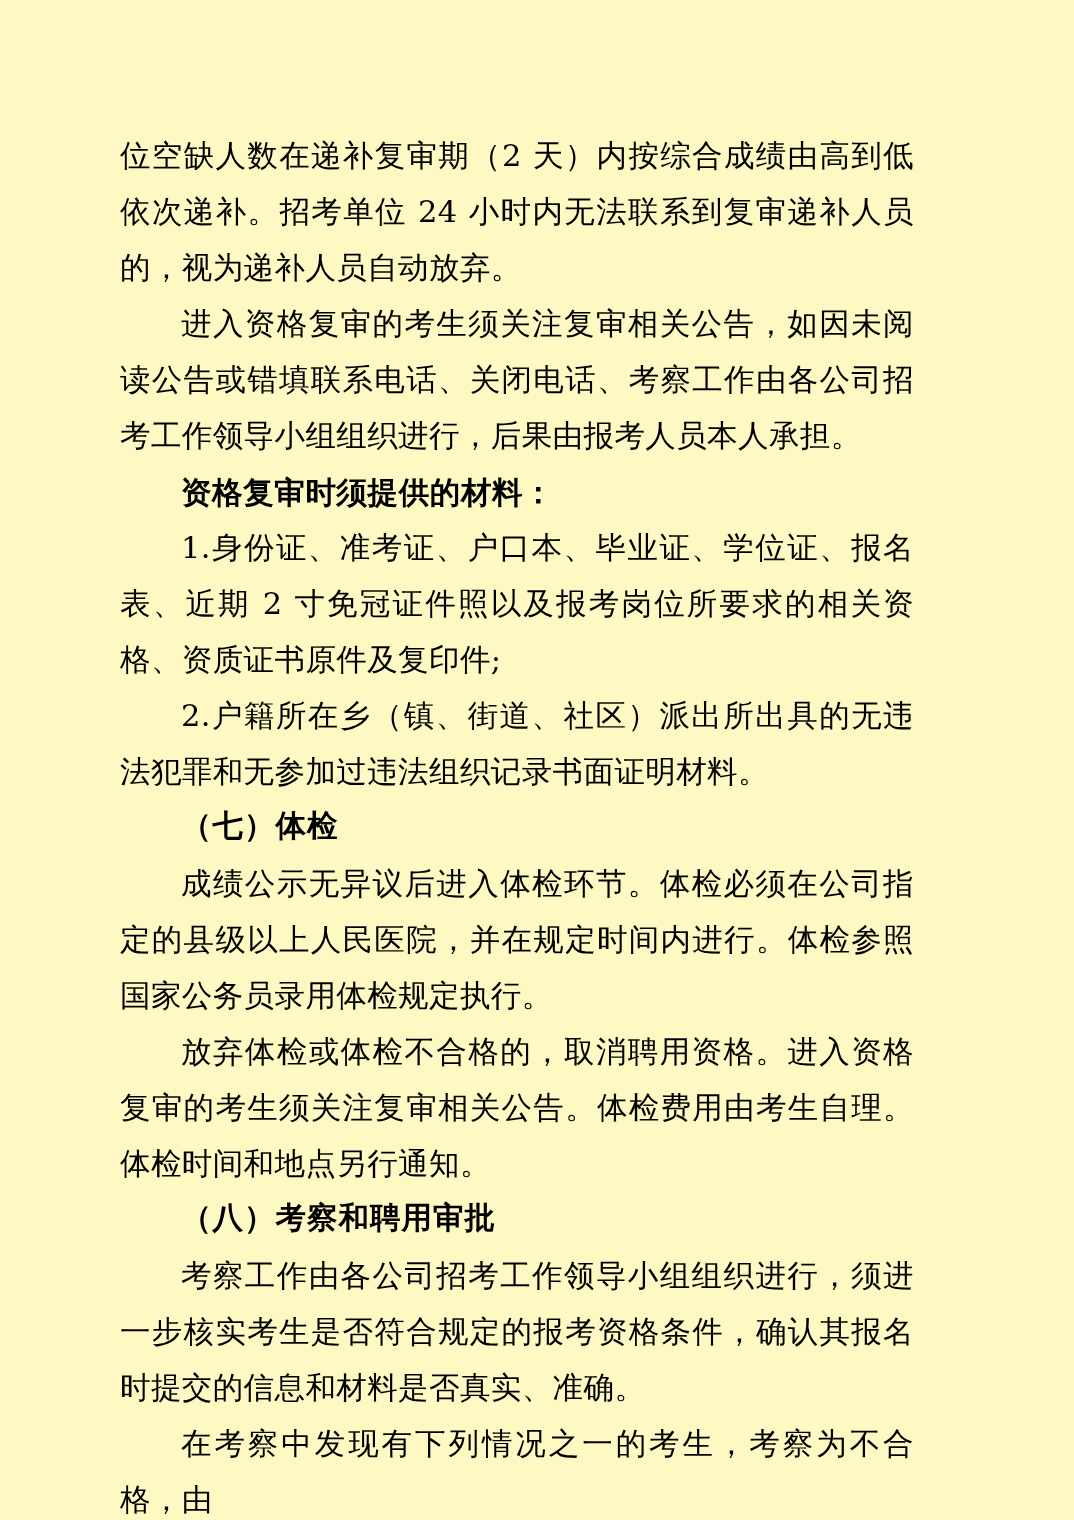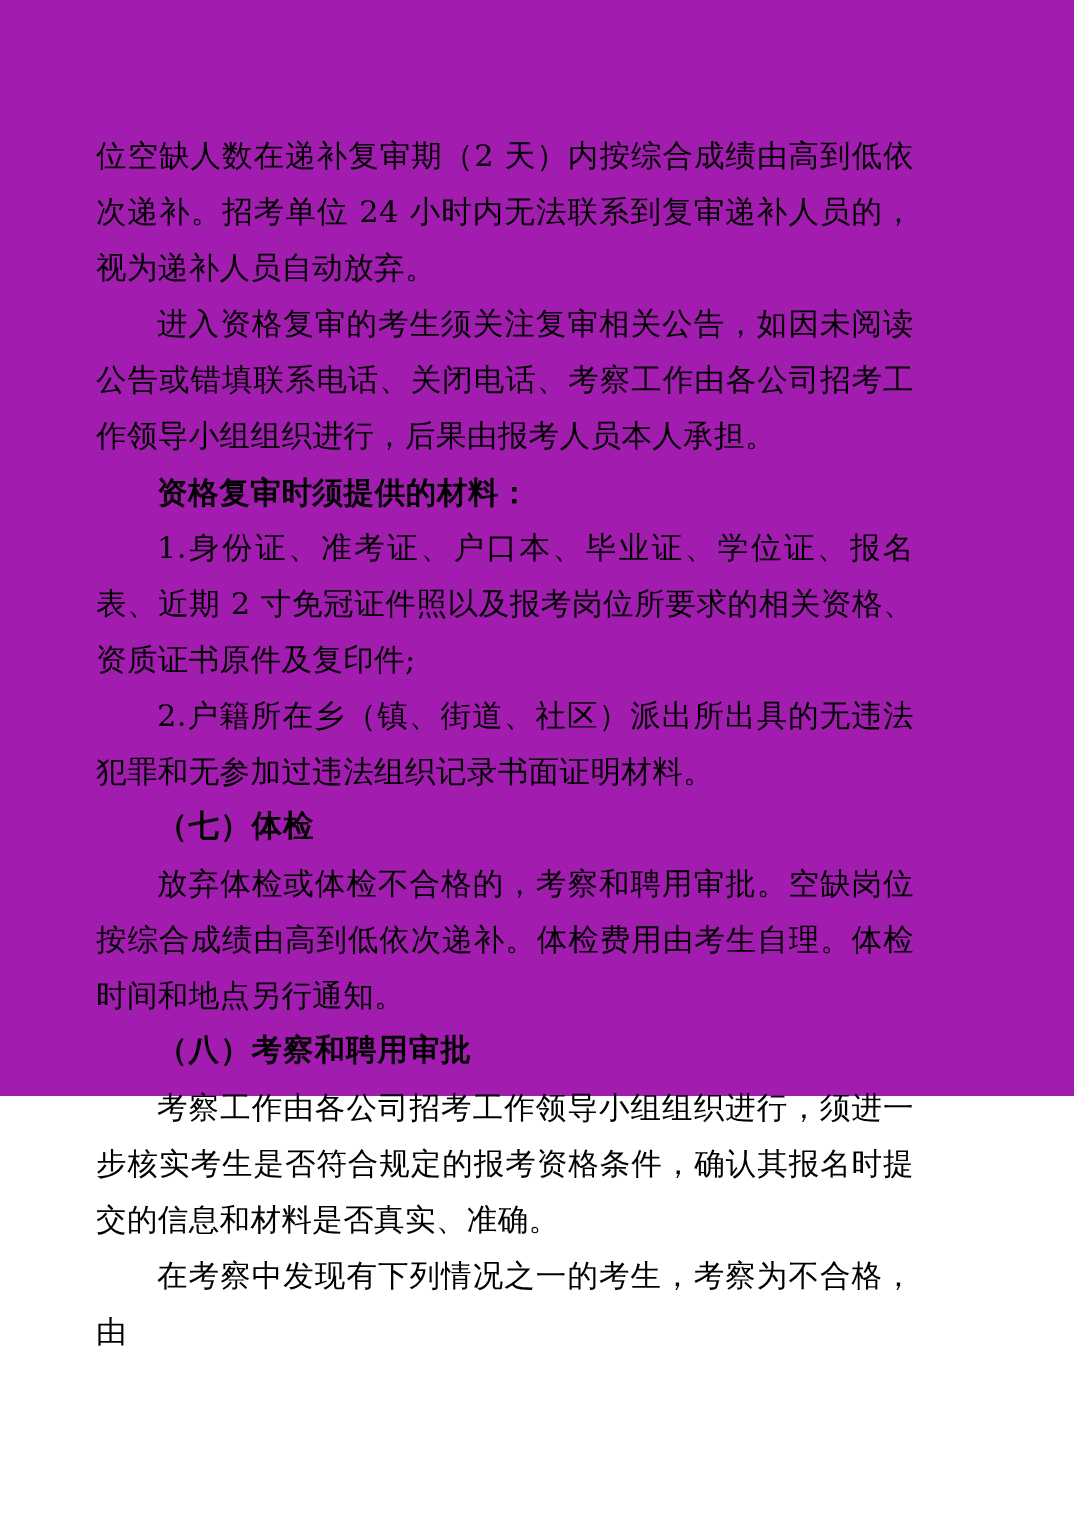"位空缺人数在递补复审期（2 天）内按综合成绩由高到低依次递补。招考单位 24" .page { background: #a21caf -> #fef9c3; height: 1096px -> 1520px; padding: 128px 160px 40px 96px -> 128px 160px 40px 120px }
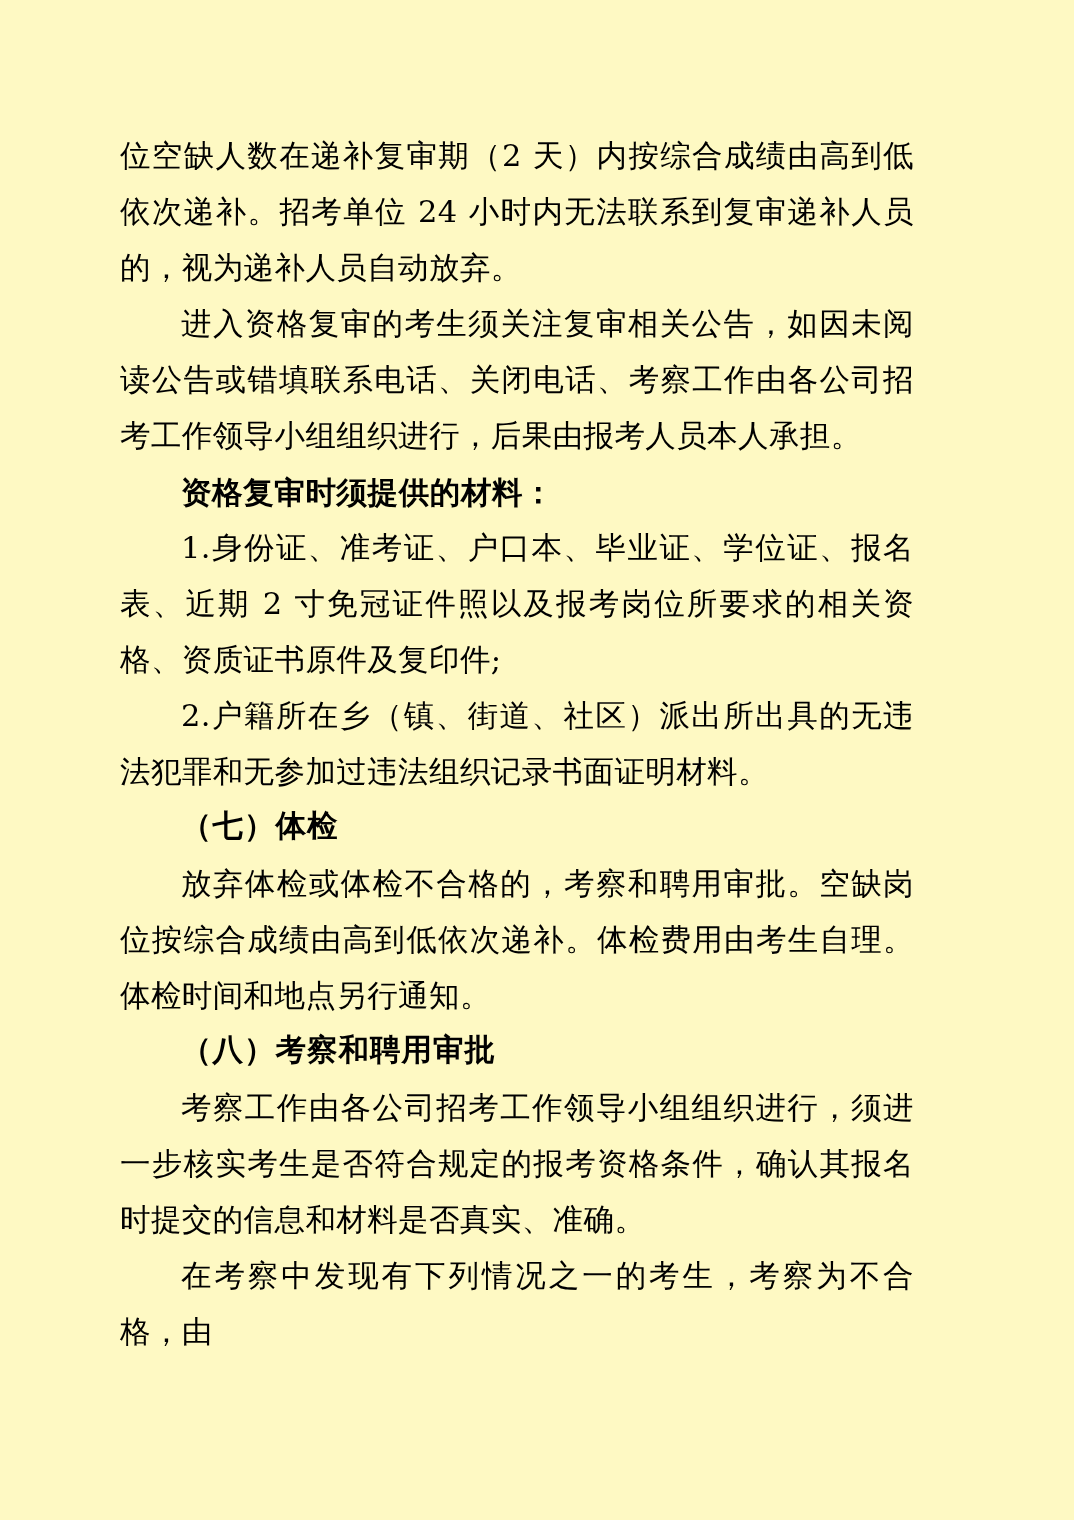"成绩公示无异议后进入体检环节。体检必须在公司指定的县级以上人民医院，并在规定时间" p.para { html: none -> <p>成绩公示无异议后进入体检环节。体检必须在公司指定的县级以上人民医院，并在规定时间内进行。体检参照国家公务员录用体检规定执行。</p> }
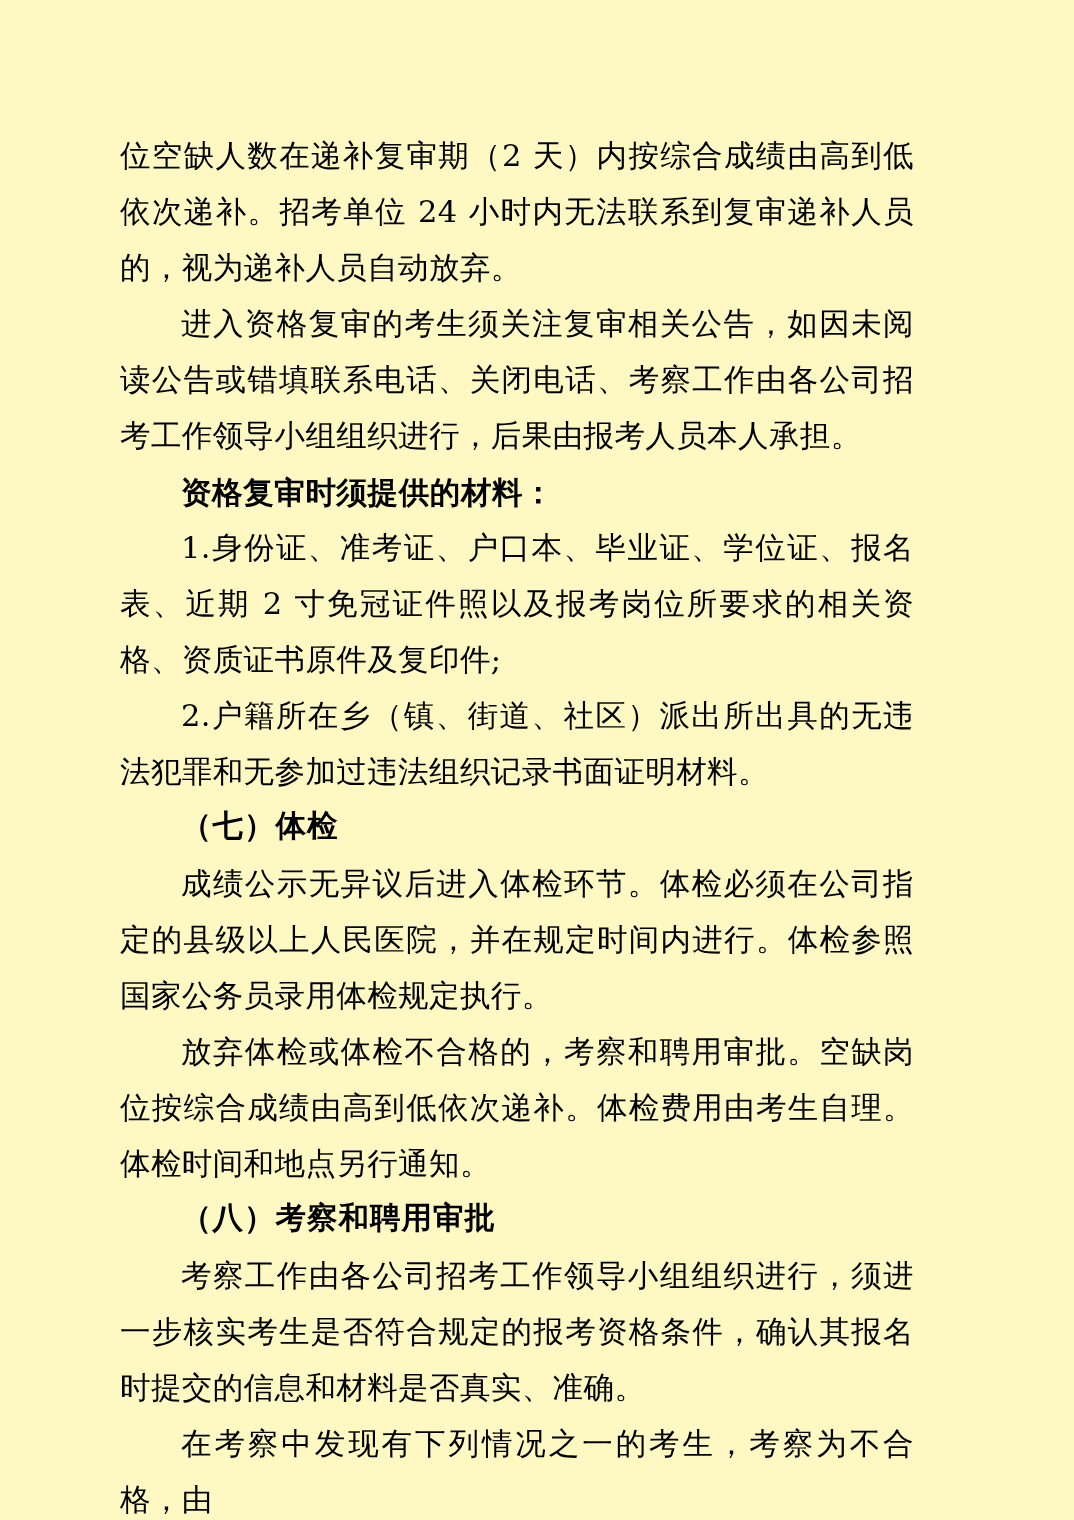"放弃体检或体检不合格的，考察和聘用审批。空缺岗位按综合成绩由高到低依次递补。体检" p.para { text: 考察和聘用审批。空缺岗位按综合成绩由高到低依次递补 -> 取消聘用资格。进入资格复审的考生须关注复审相关公告 }
